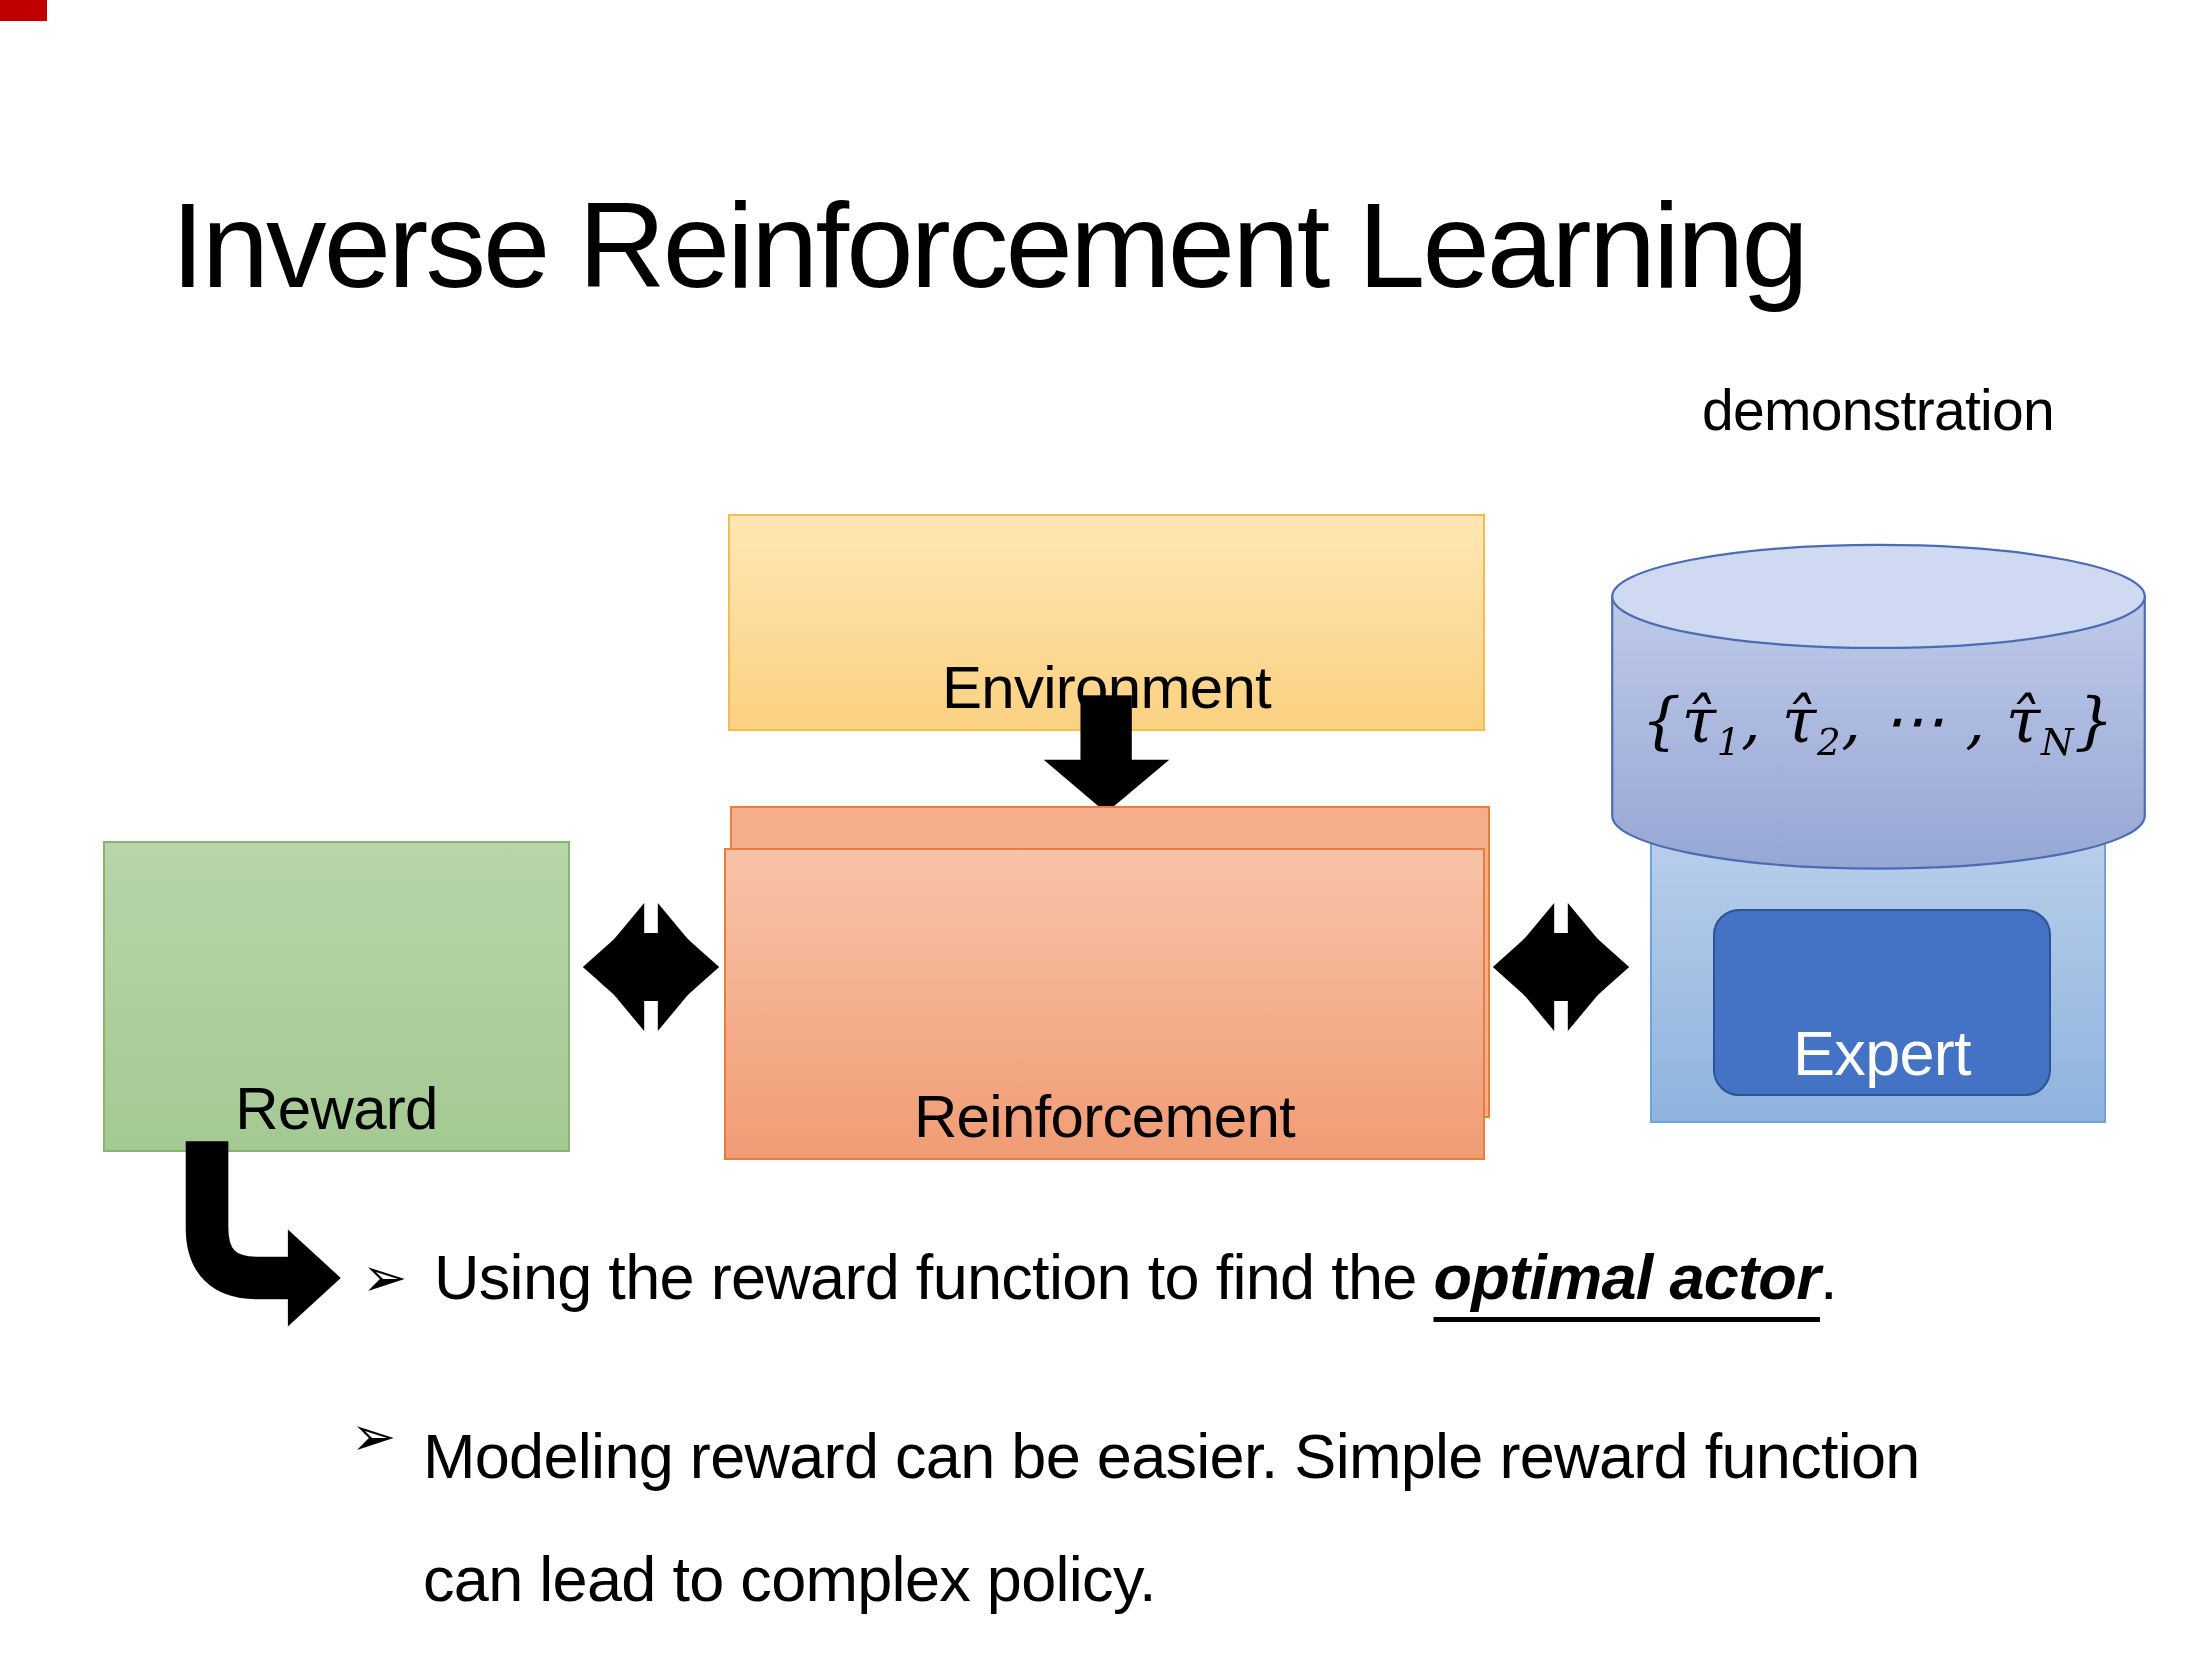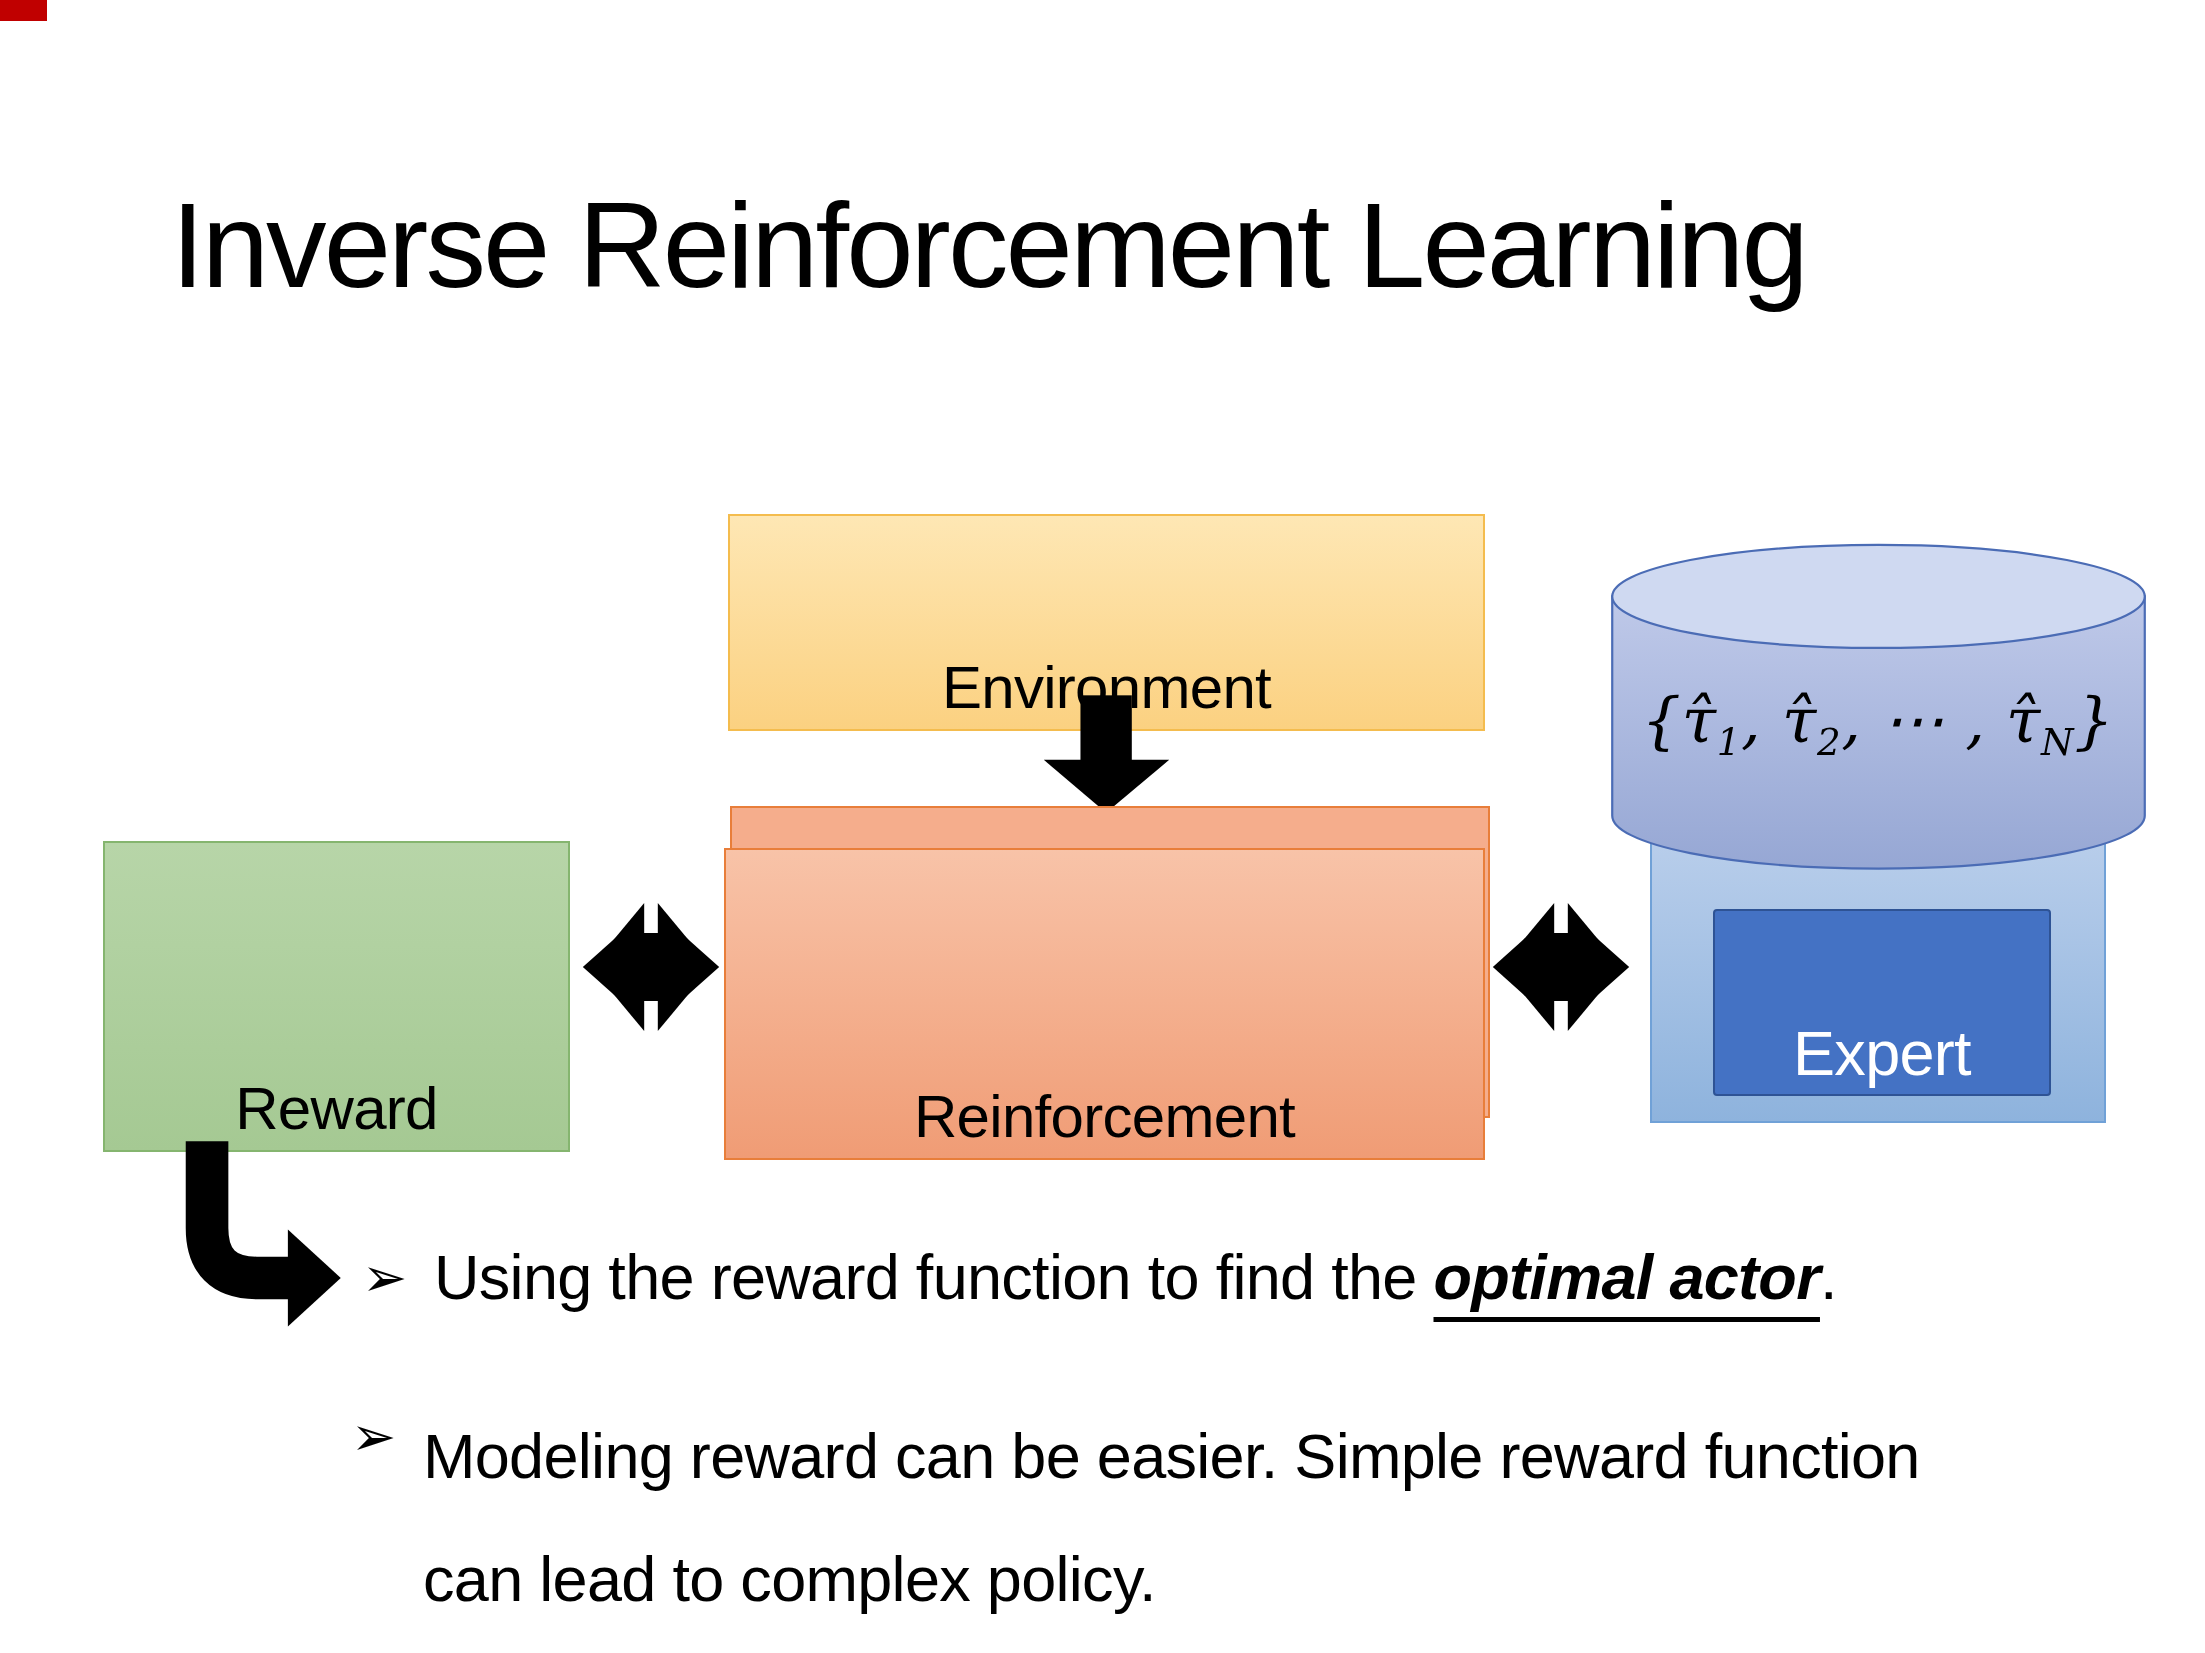"demonstration" div { html: none -> <div>demonstration</div> }
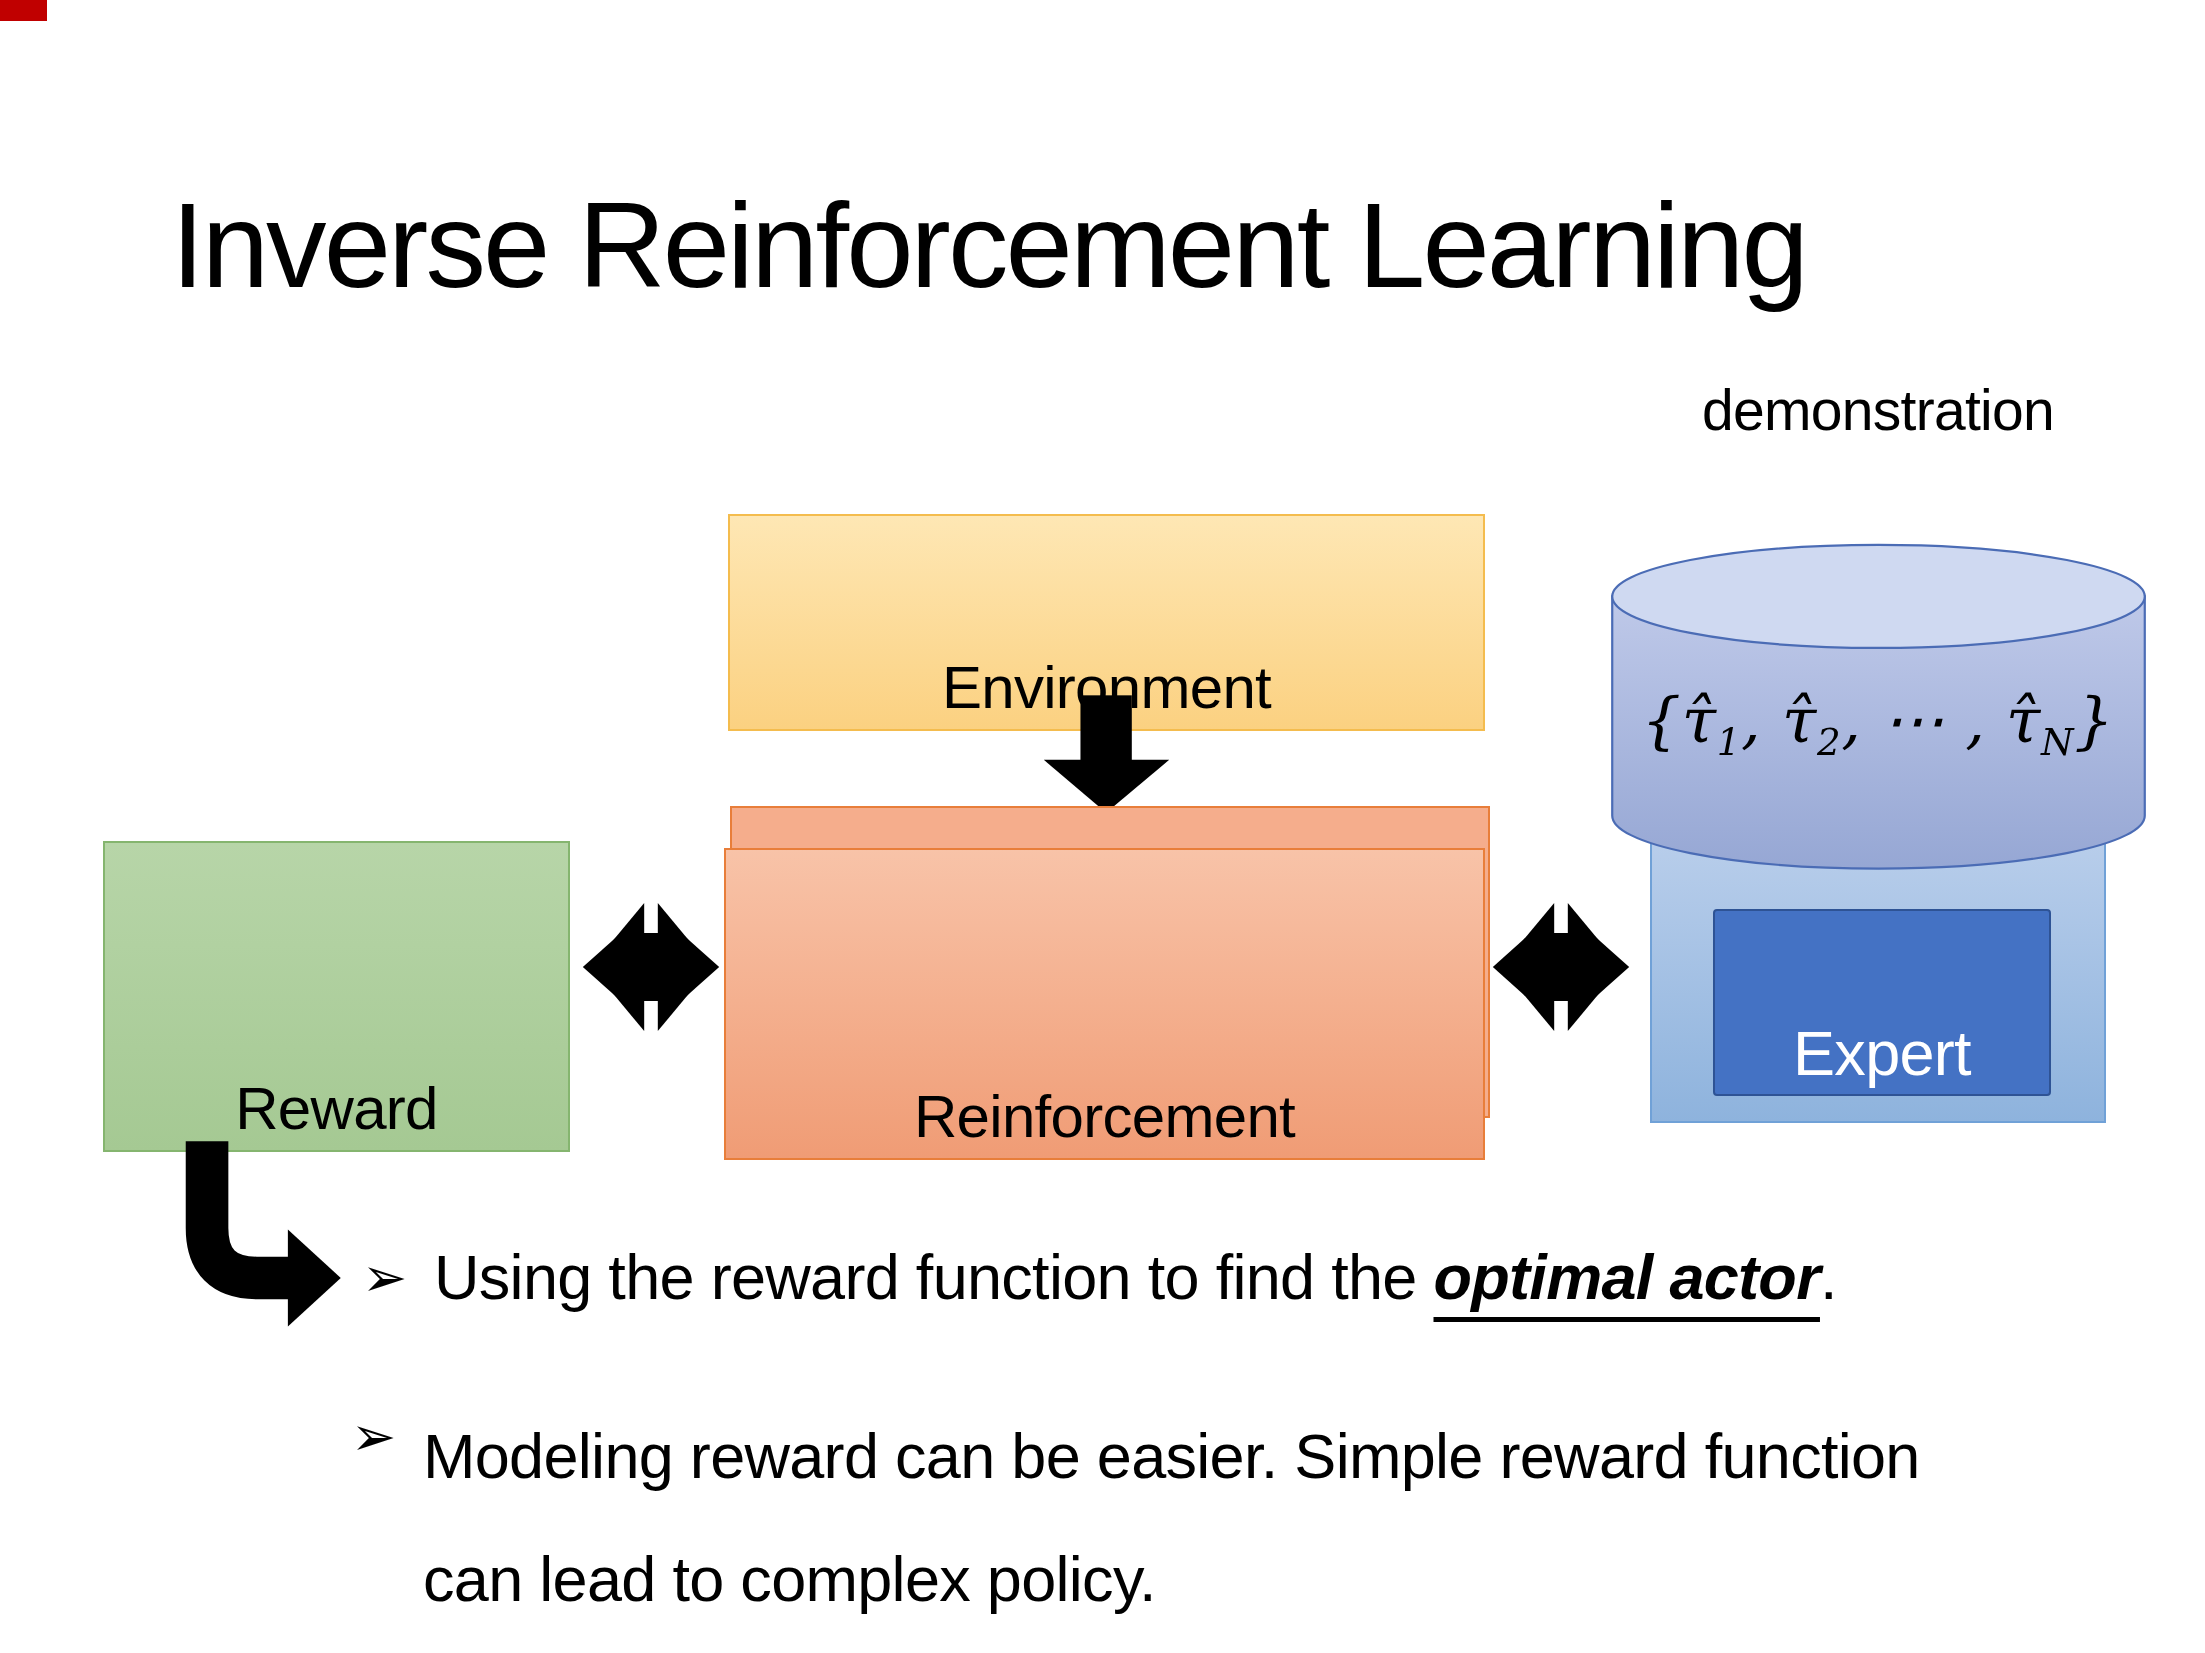"Expert" #expert-box { border-radius: 4px -> 26px }
